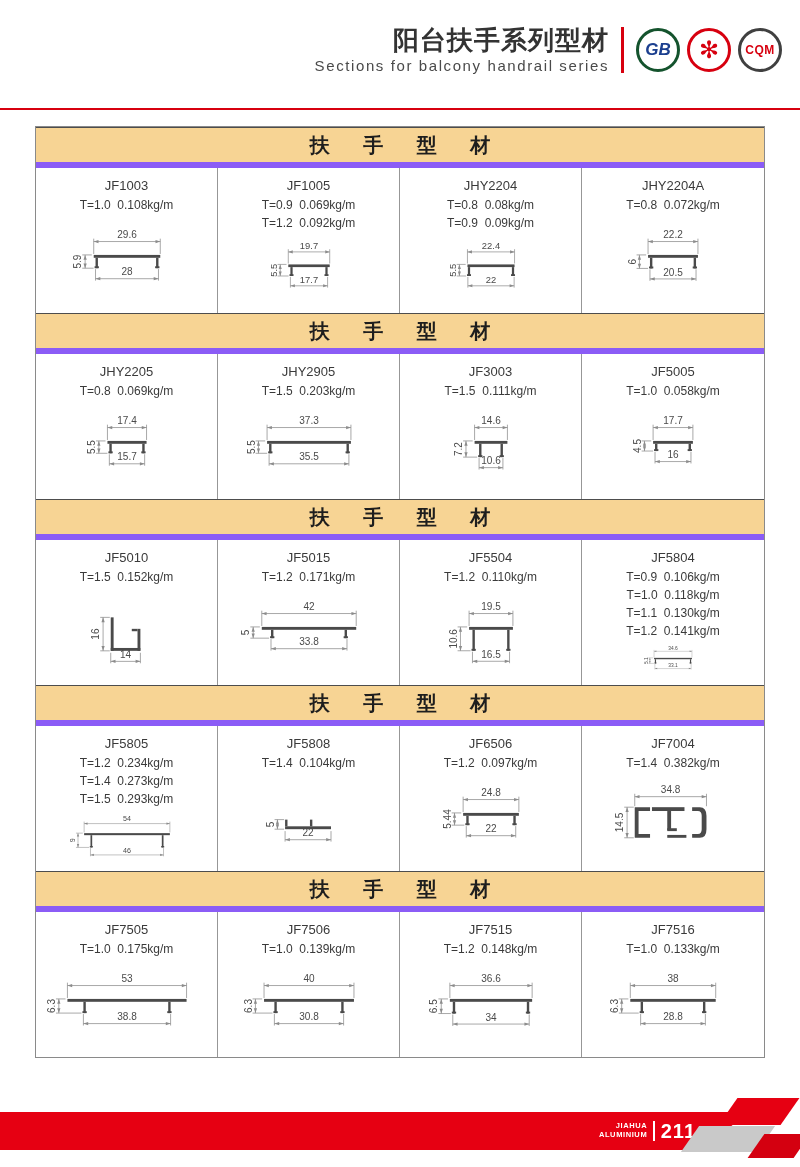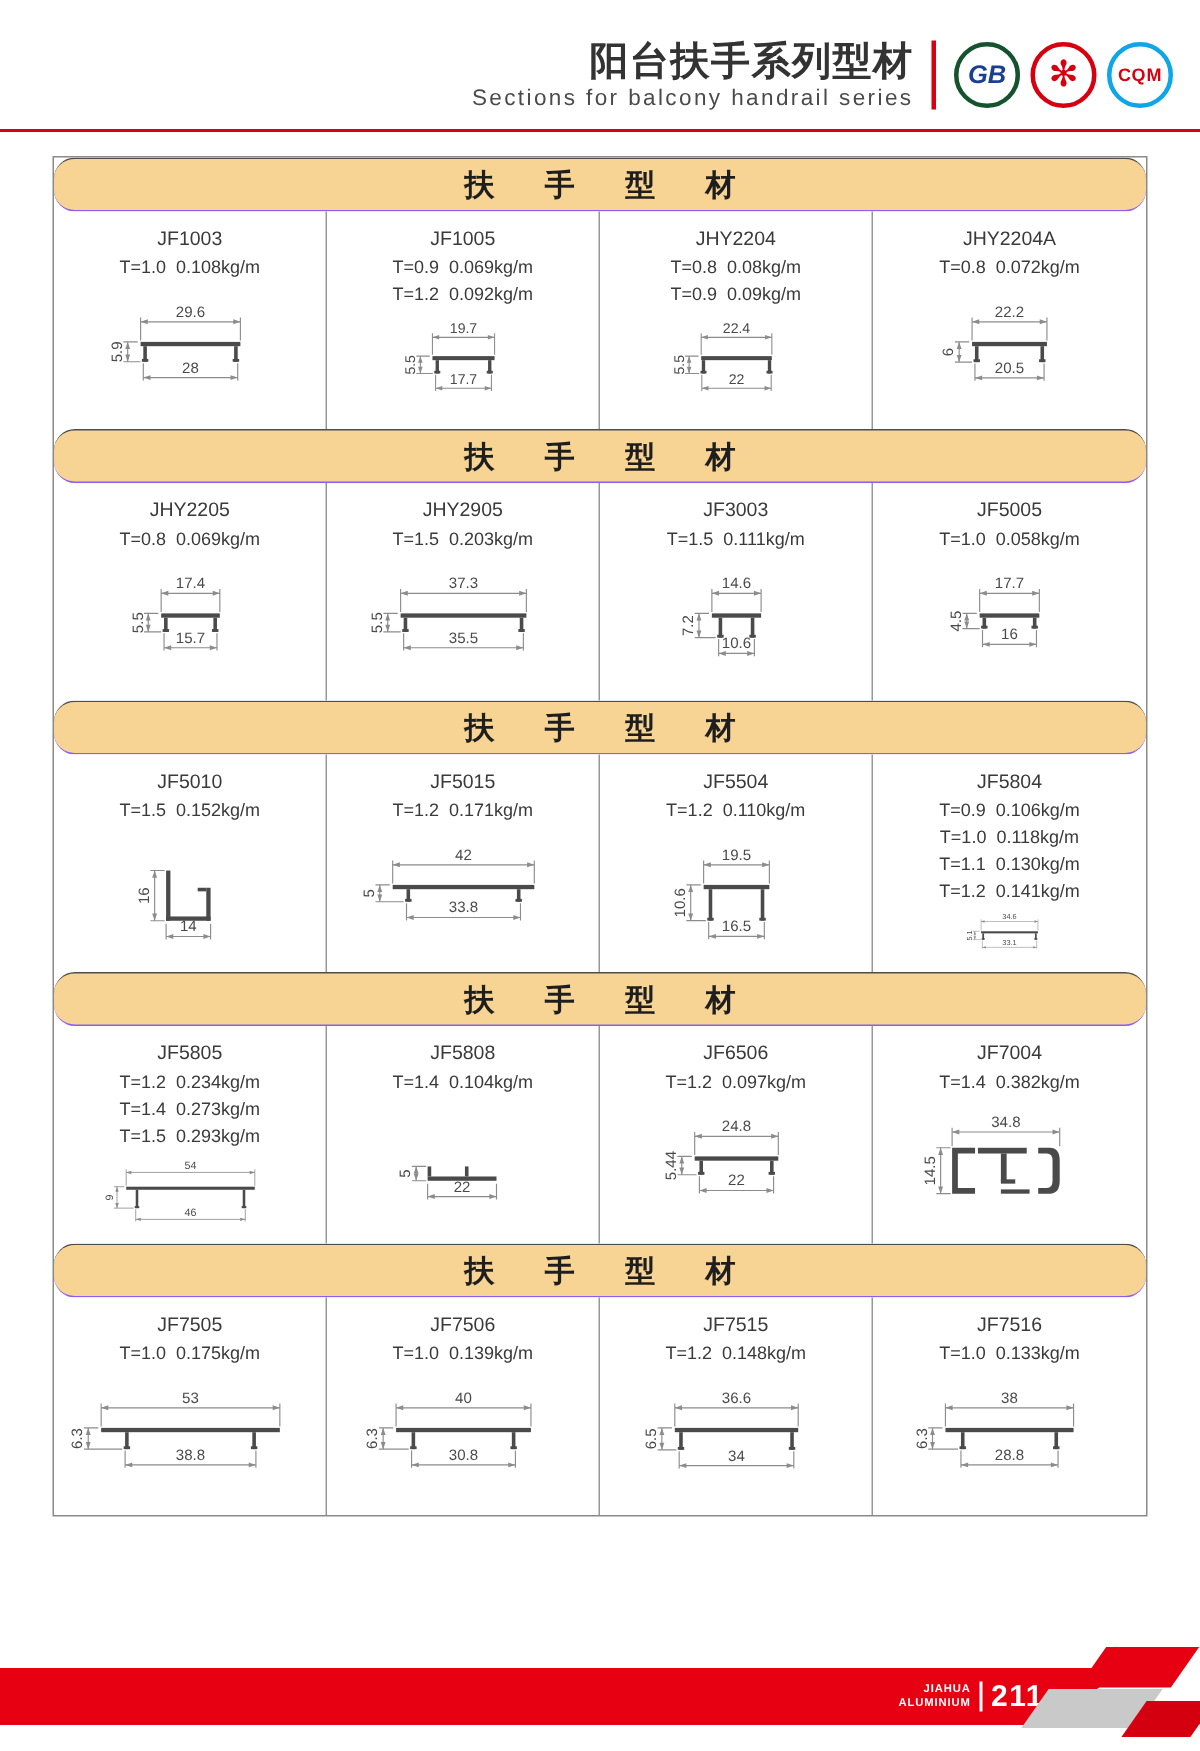"阳台扶手系列型材" .hdr { height: 86px -> 108px }
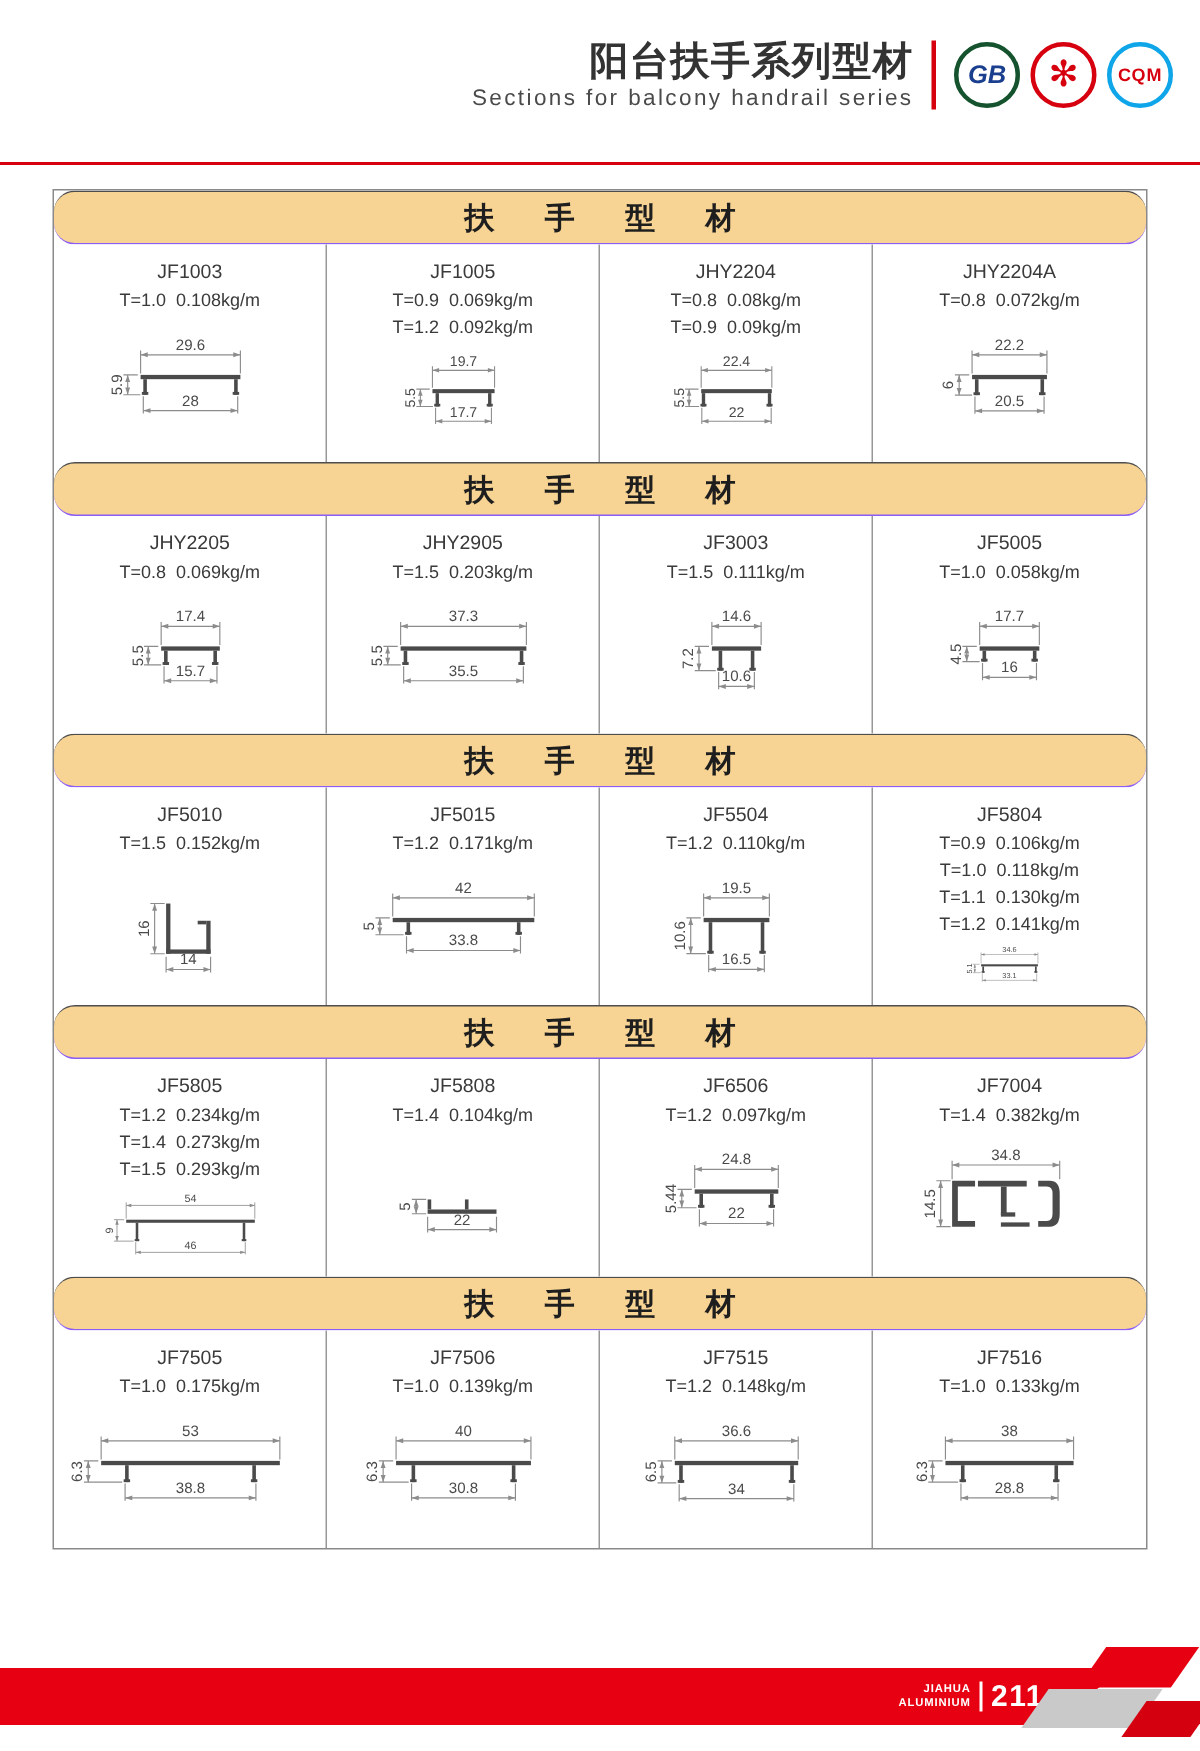"CQM" .logo.cqm { border: 3px solid #0ea5e9 -> 3px solid #404040 }
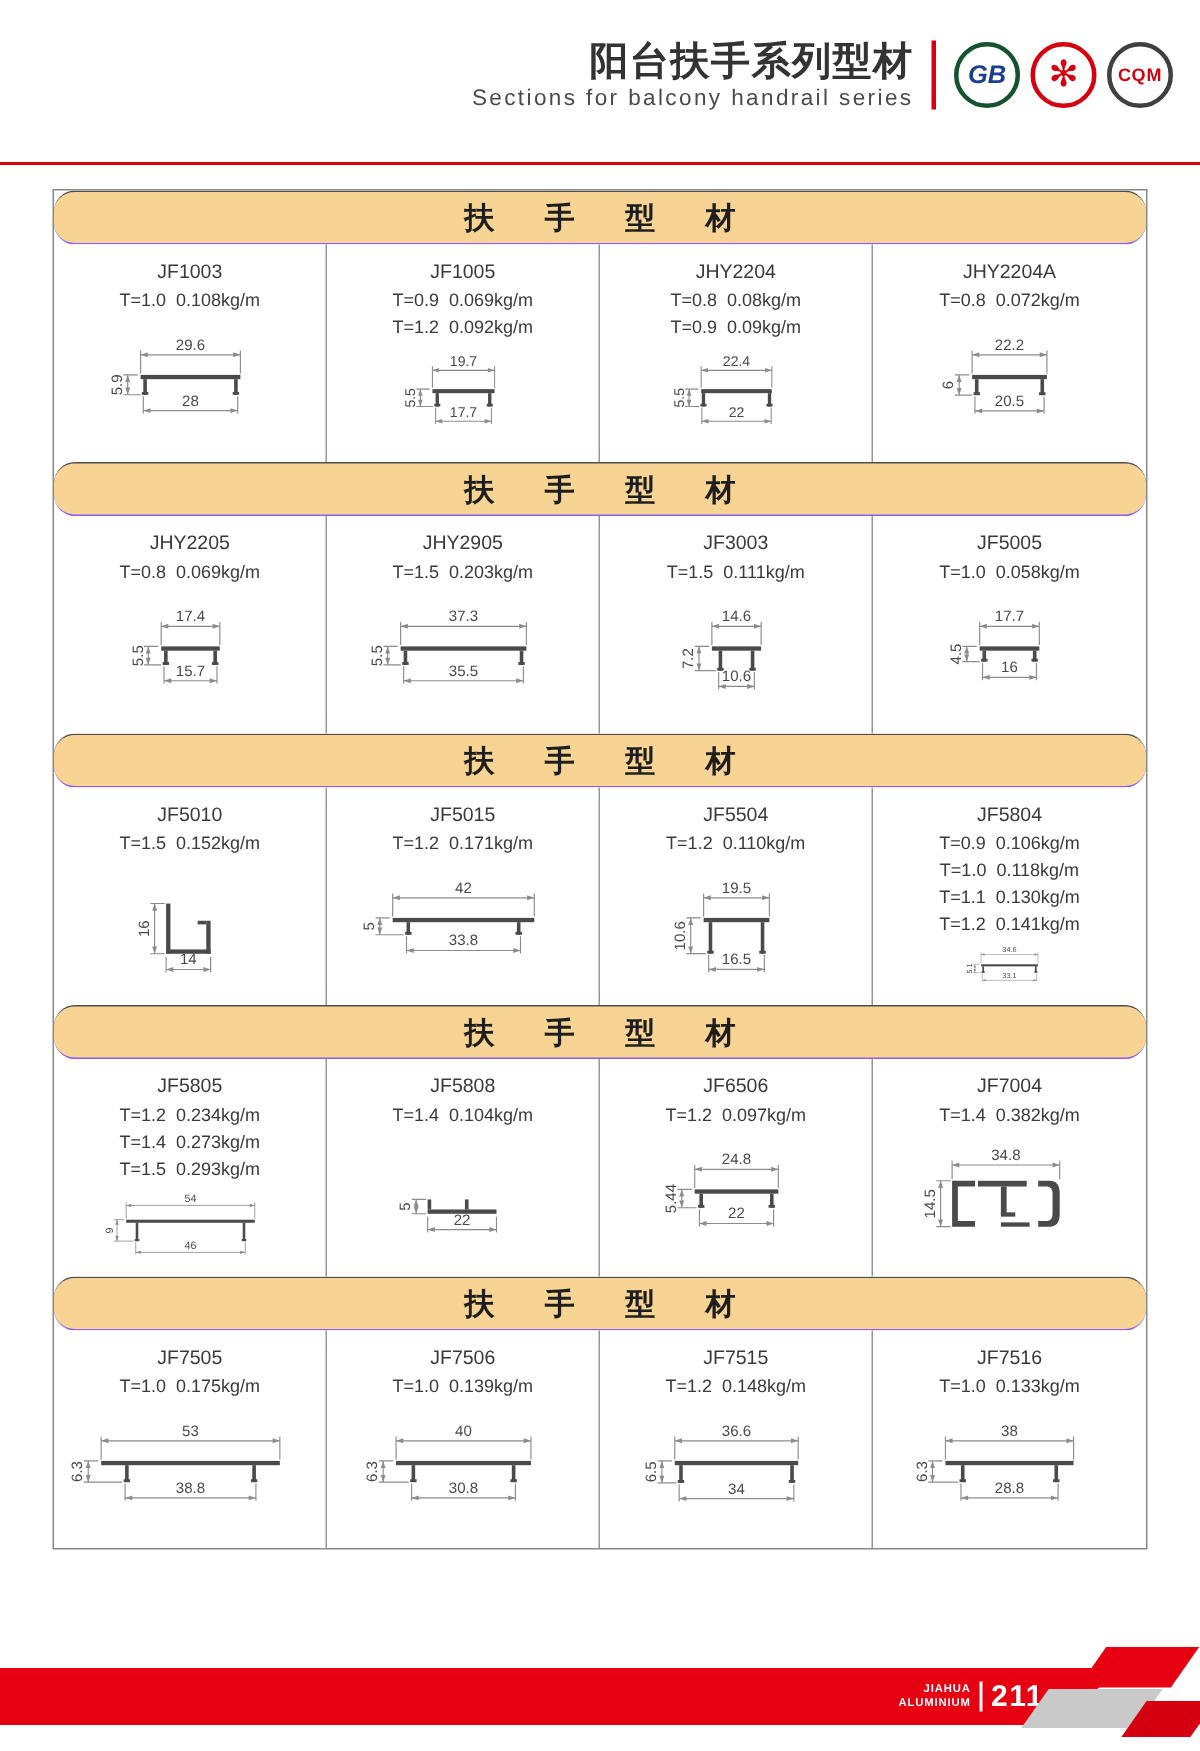"扶 手 型 材" .secbar { border-bottom: 1px solid #8b5cf6 -> 6px solid #8b5cf6; border-radius: 14px -> none }
